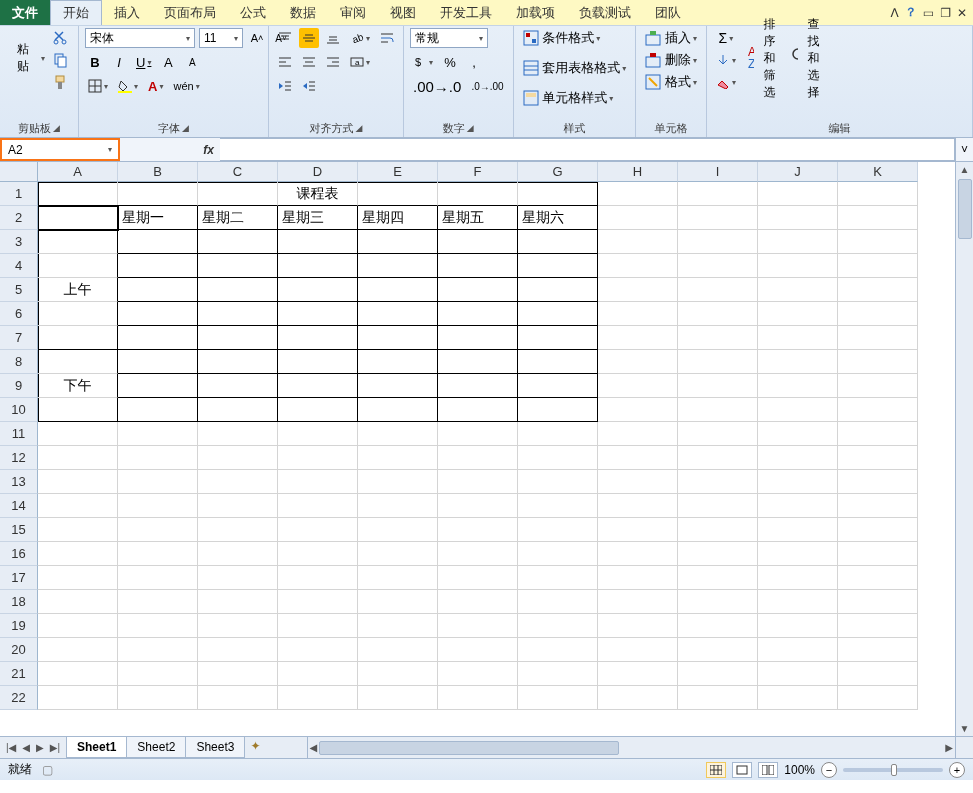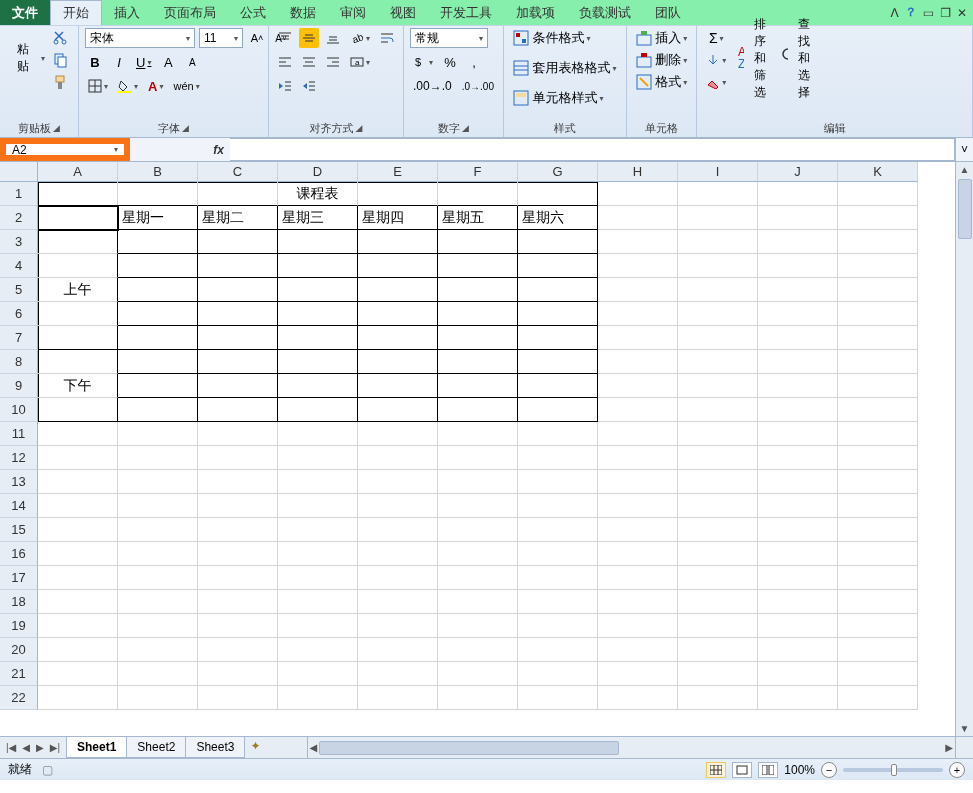"文件" .tabs-row { background: #86efac -> #fef9c3 }
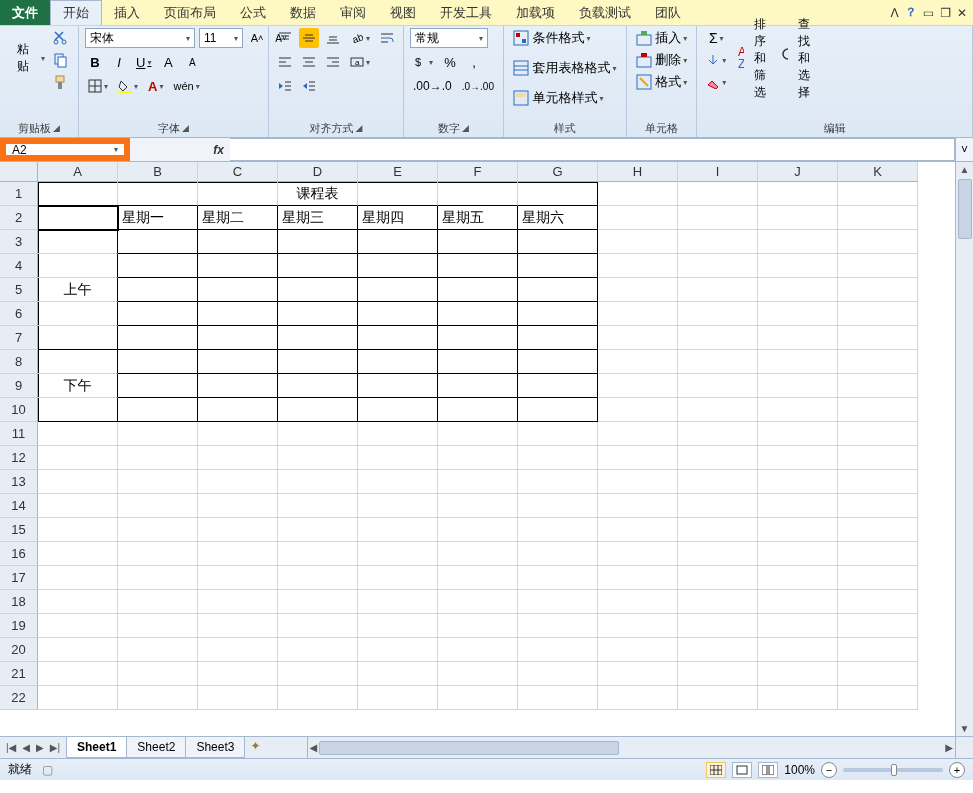".00→.0" span.btn { font-size: 12px -> 15px }
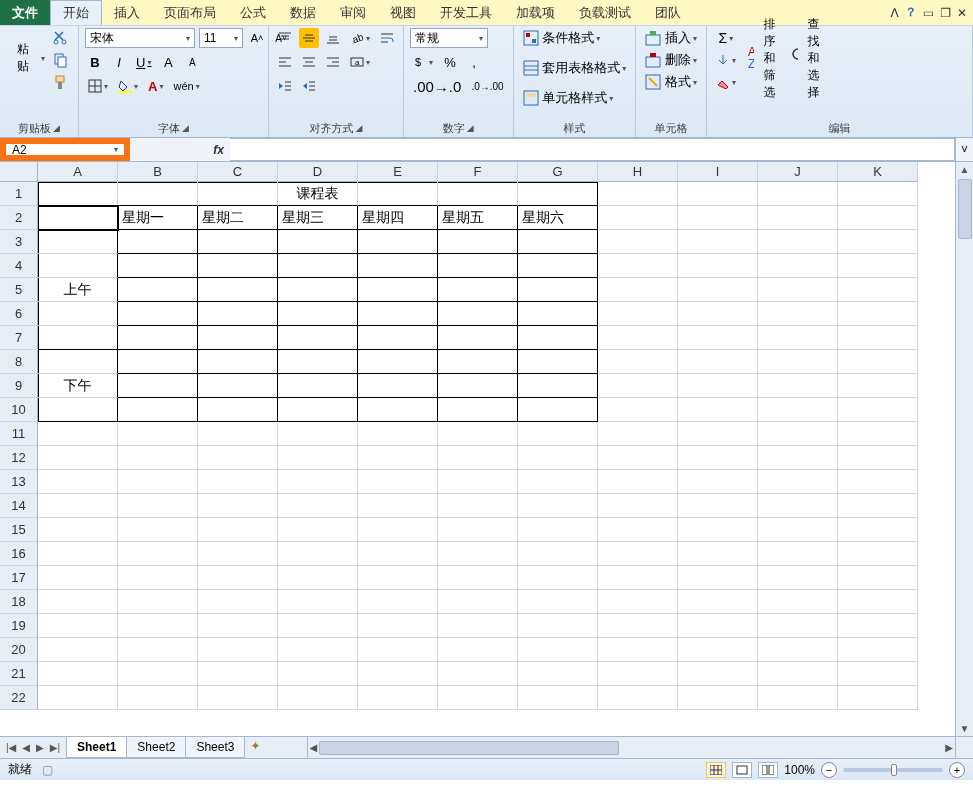"A2" .namebox { border: 6px solid #f97316 -> 2px solid #f97316; width: 130px -> 120px }
